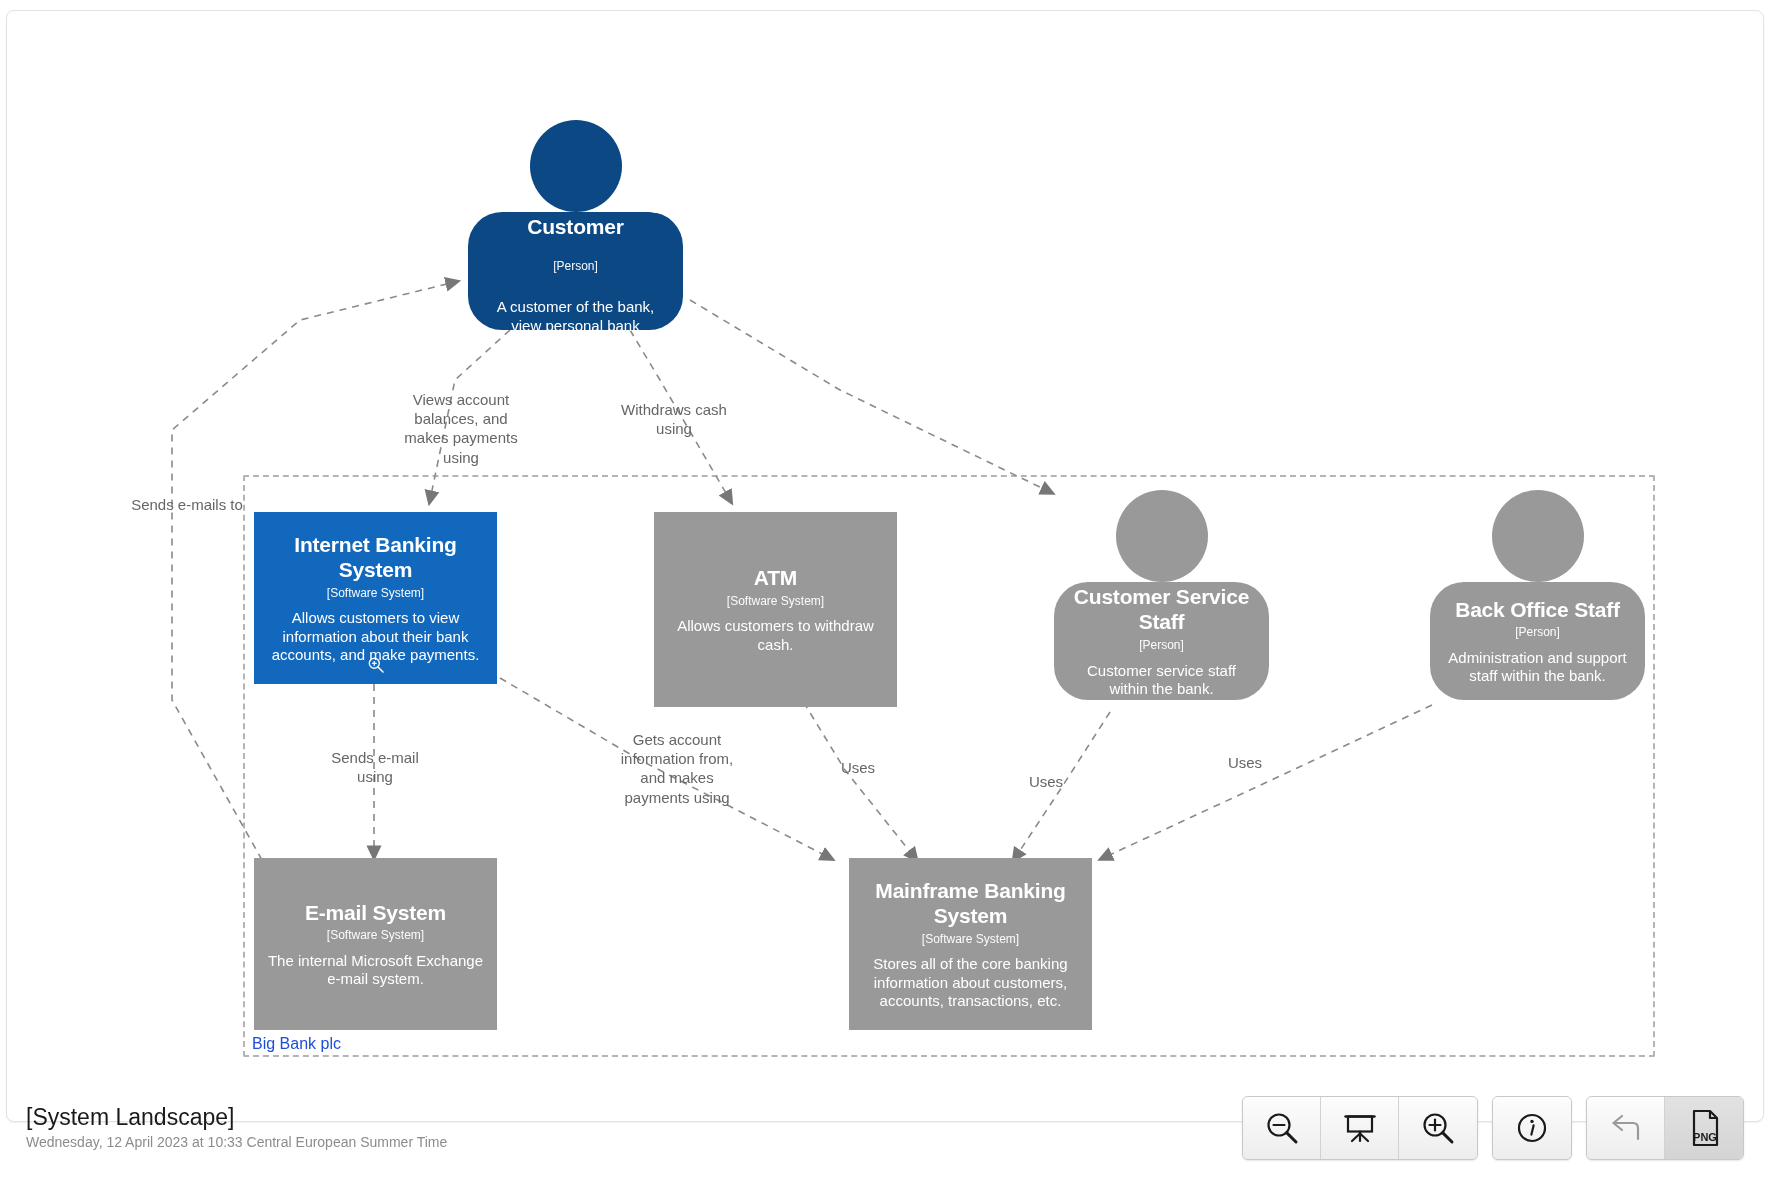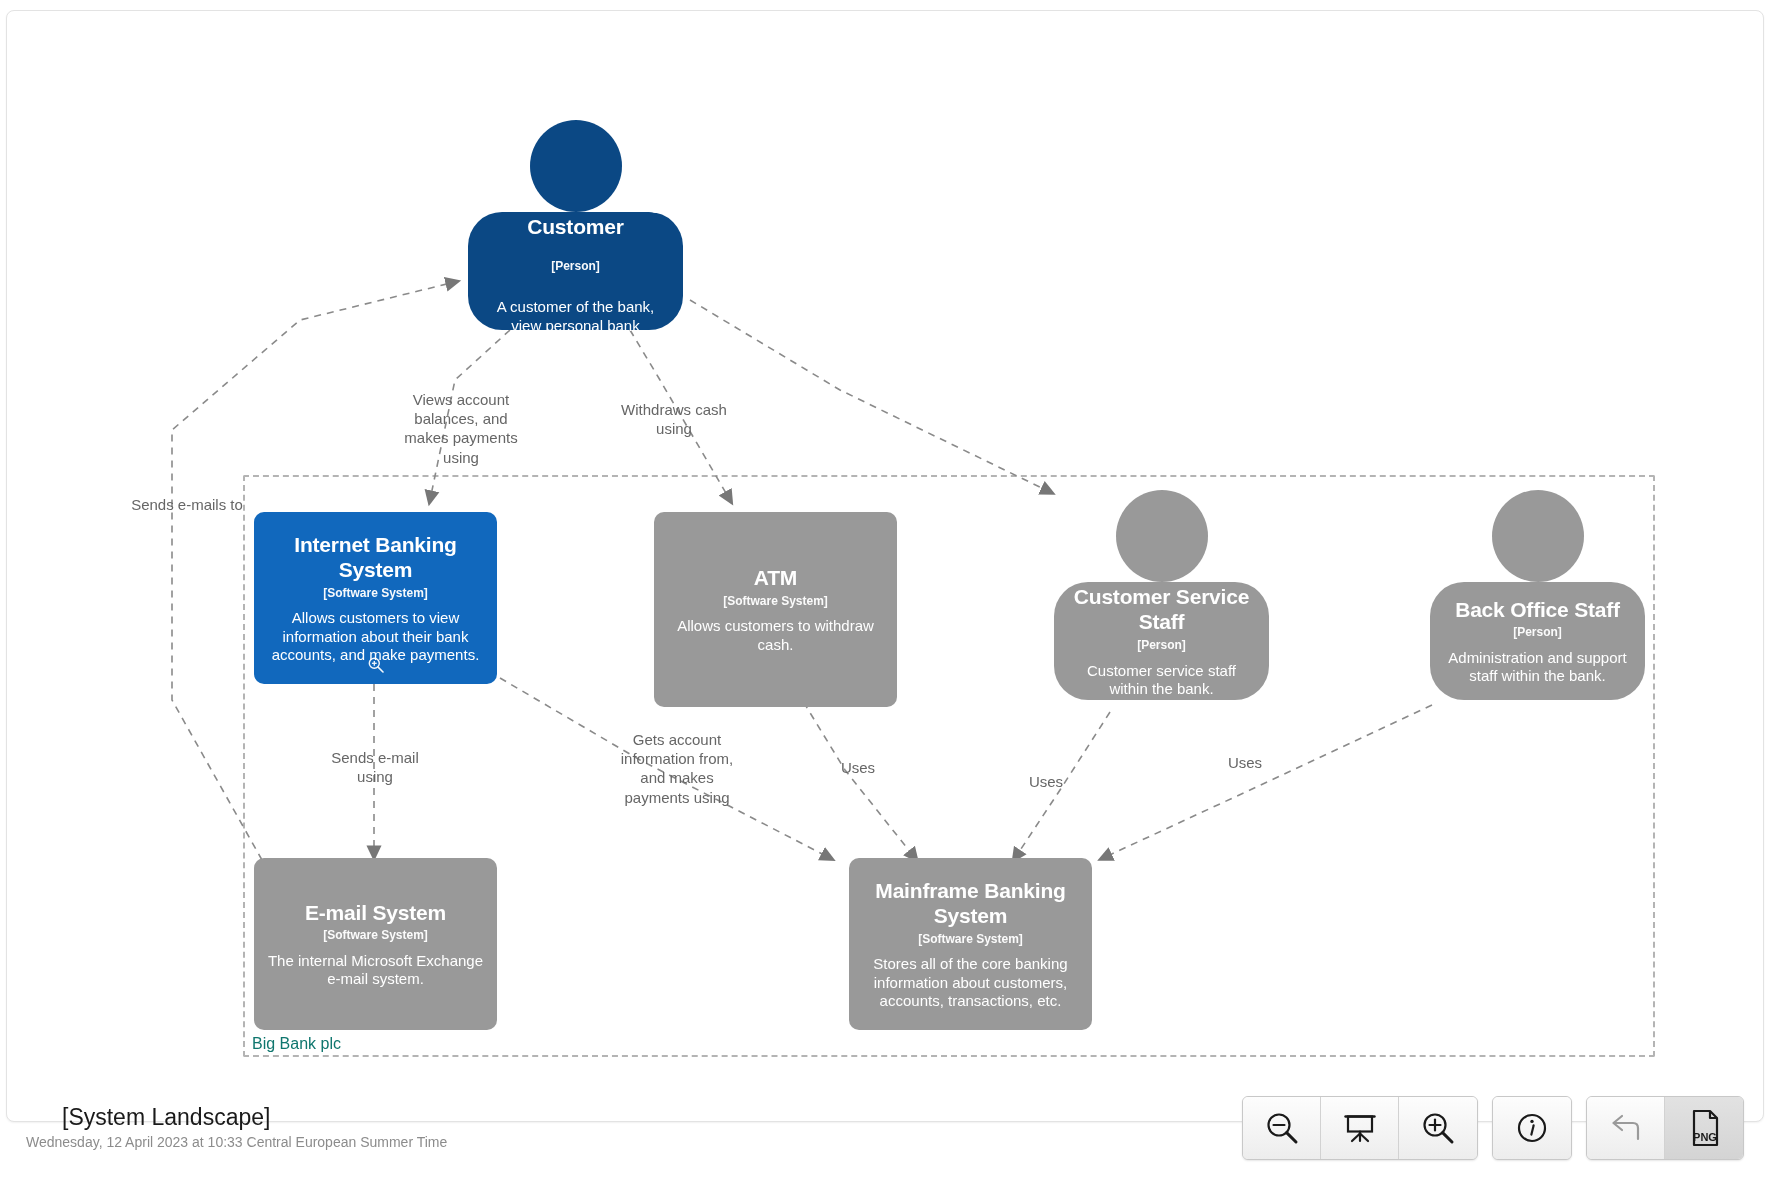"[Person]" .node-type { font-weight: bold -> normal }
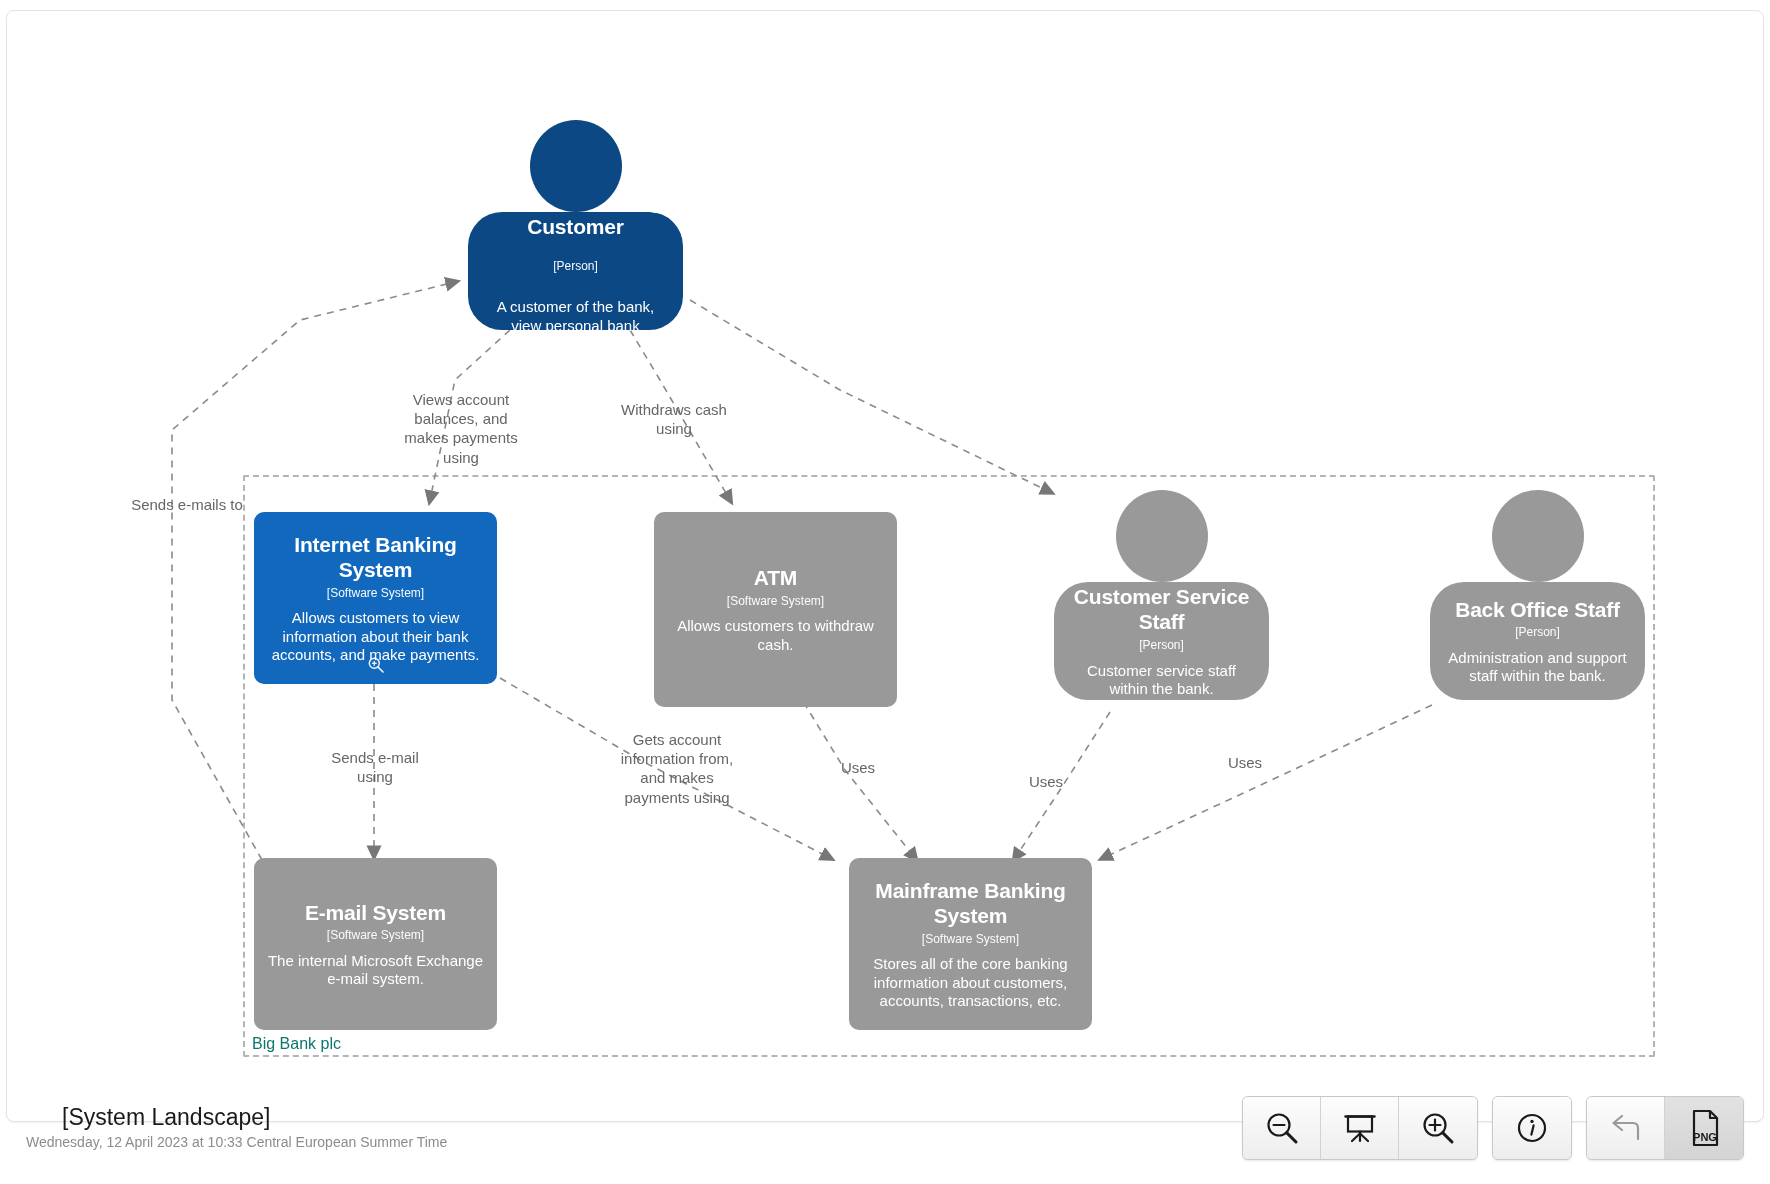"Internet Banking System" .node.software { border-radius: 10px -> 0 }
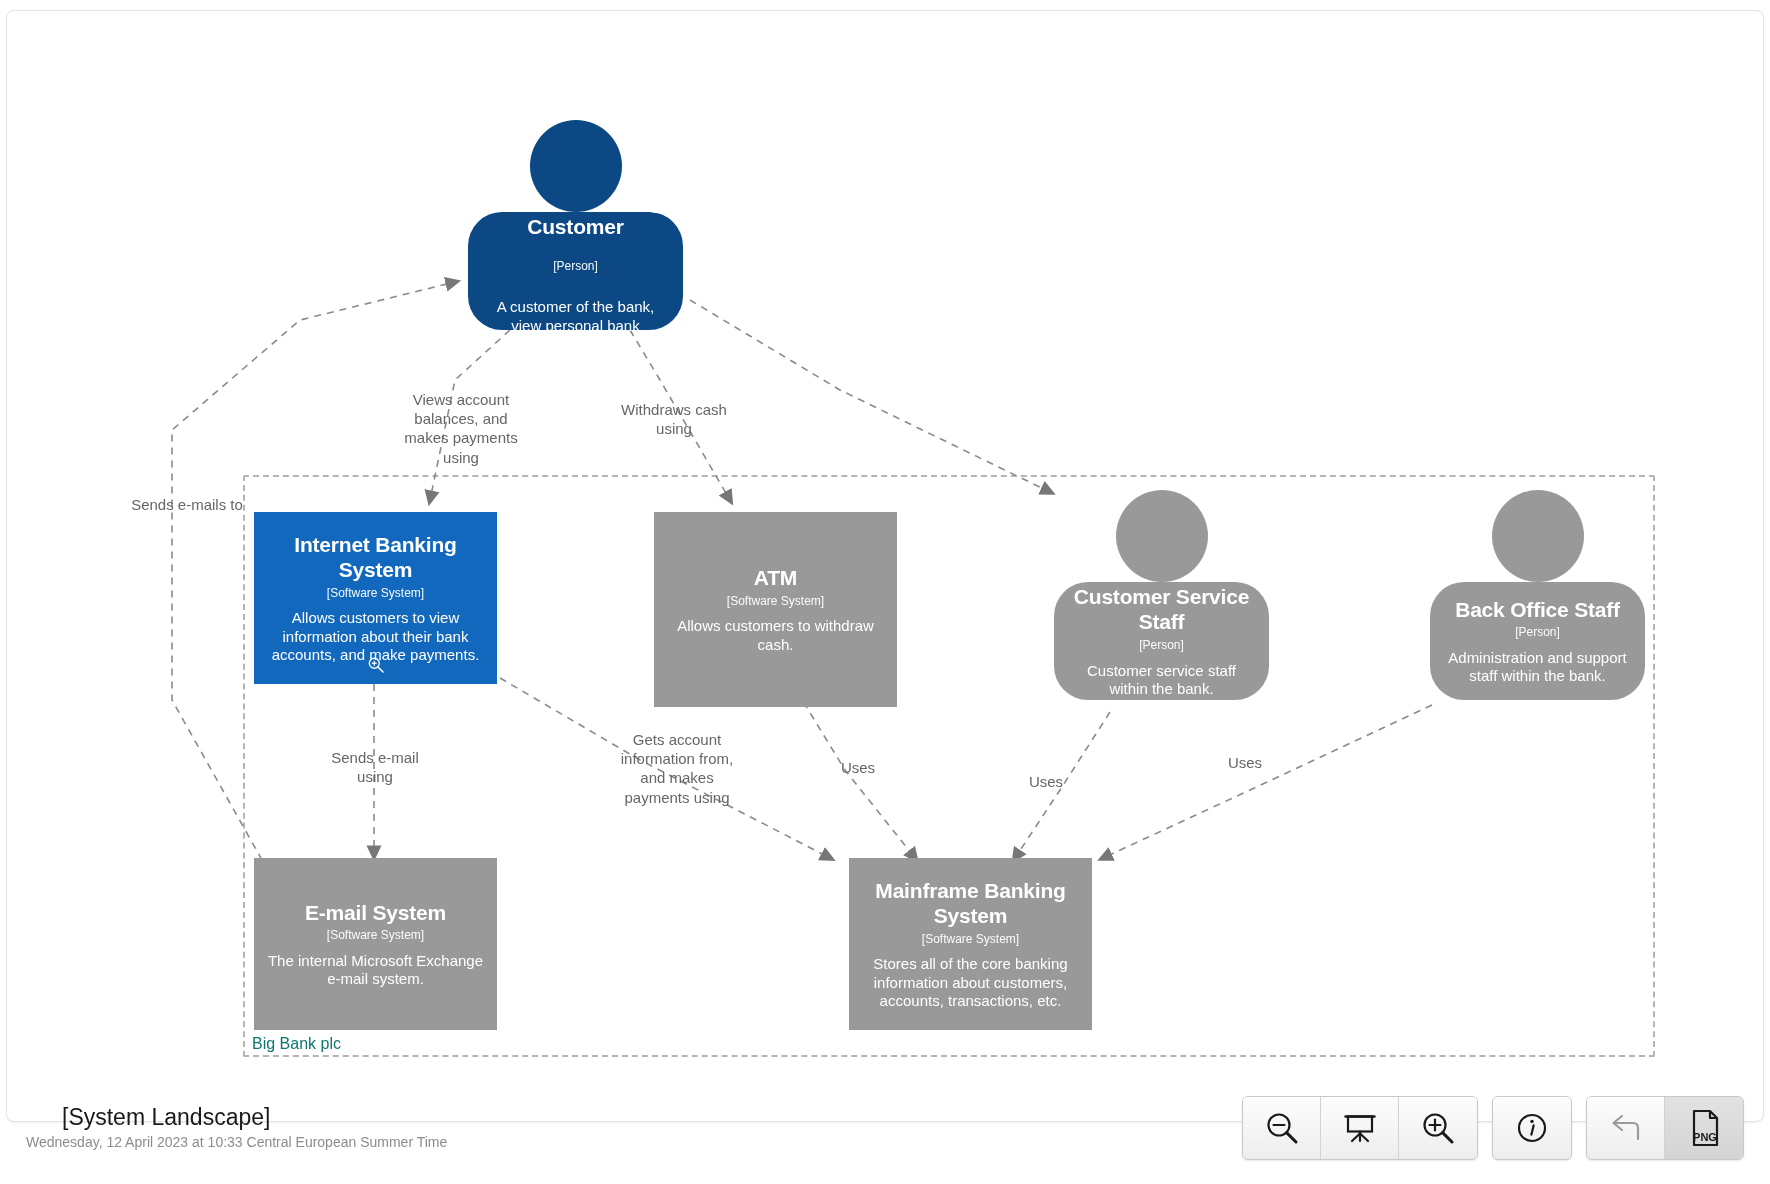"Big Bank plc" .boundary-label { color: #0f766e -> #1d4ed8 }
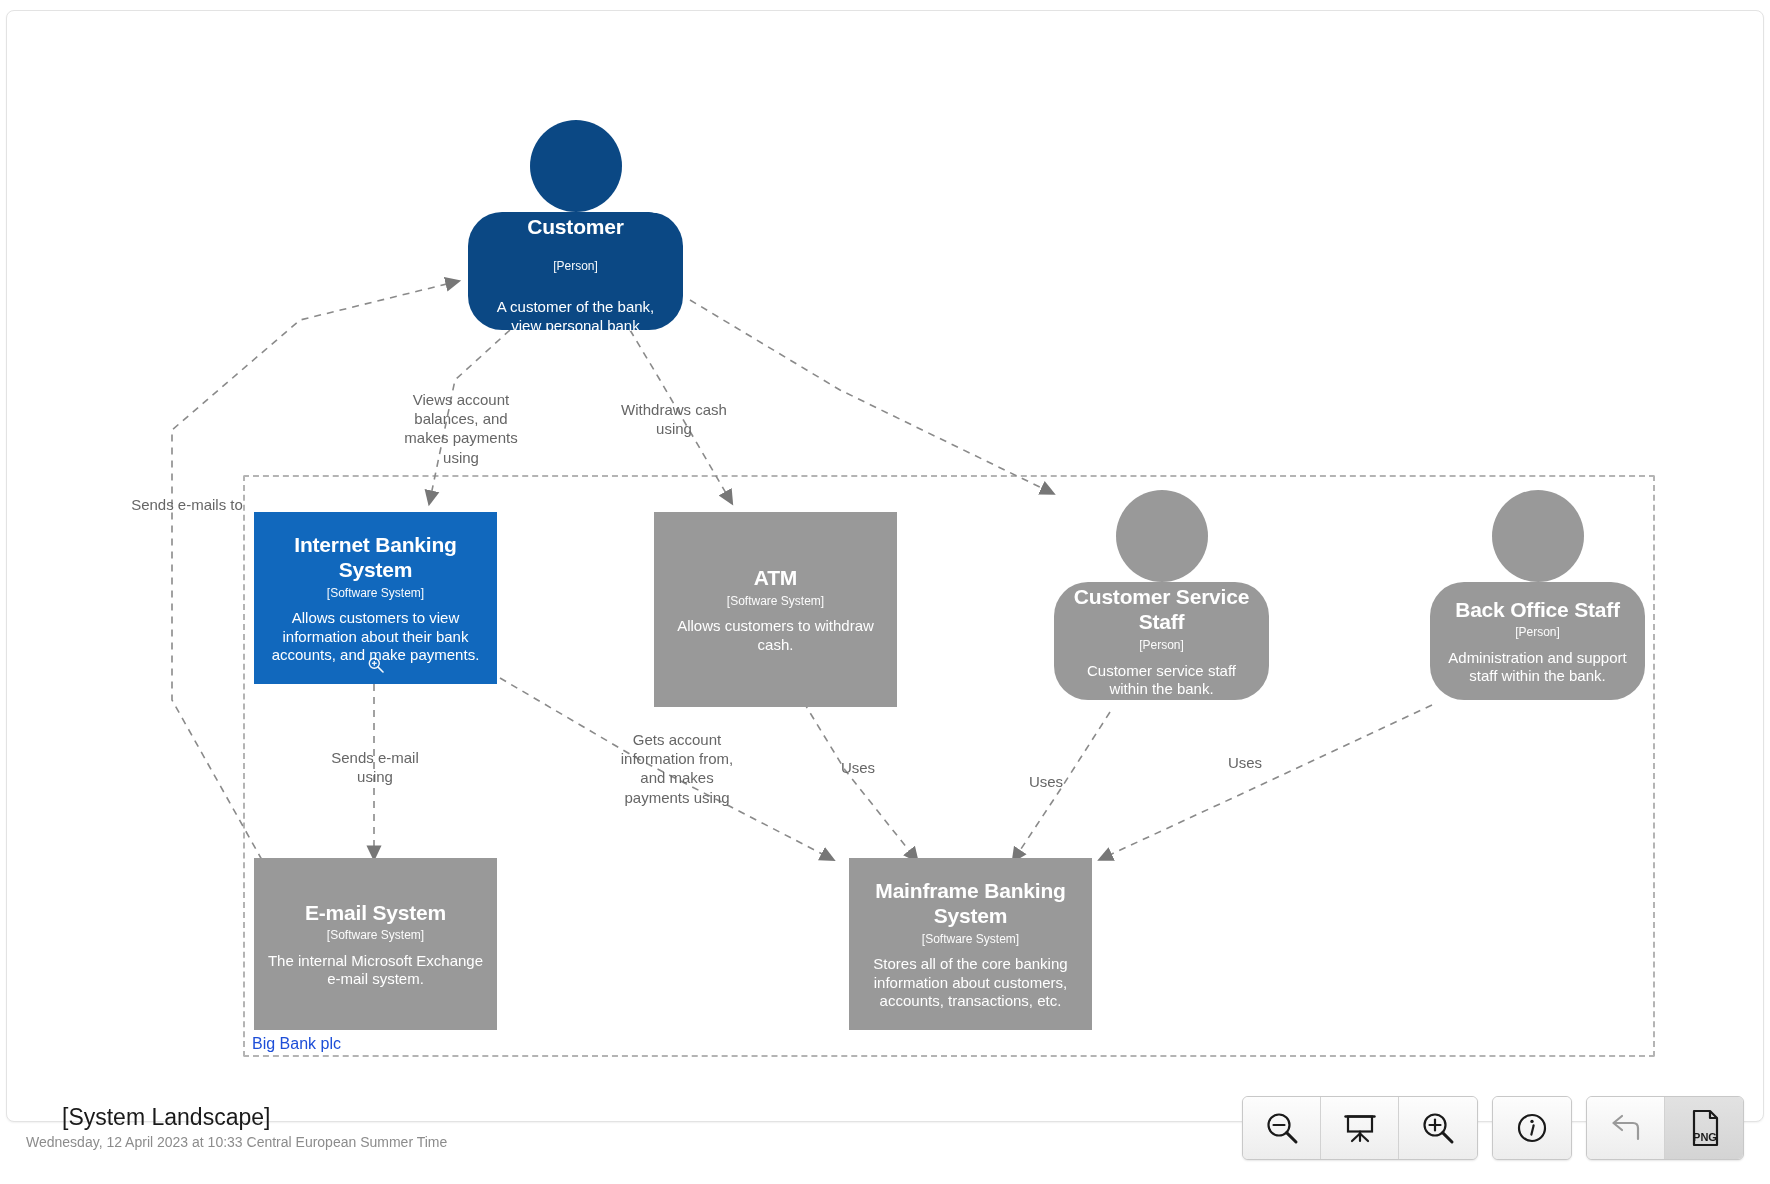"[System Landscape]" .caption-title { margin-left: 36px -> none }
